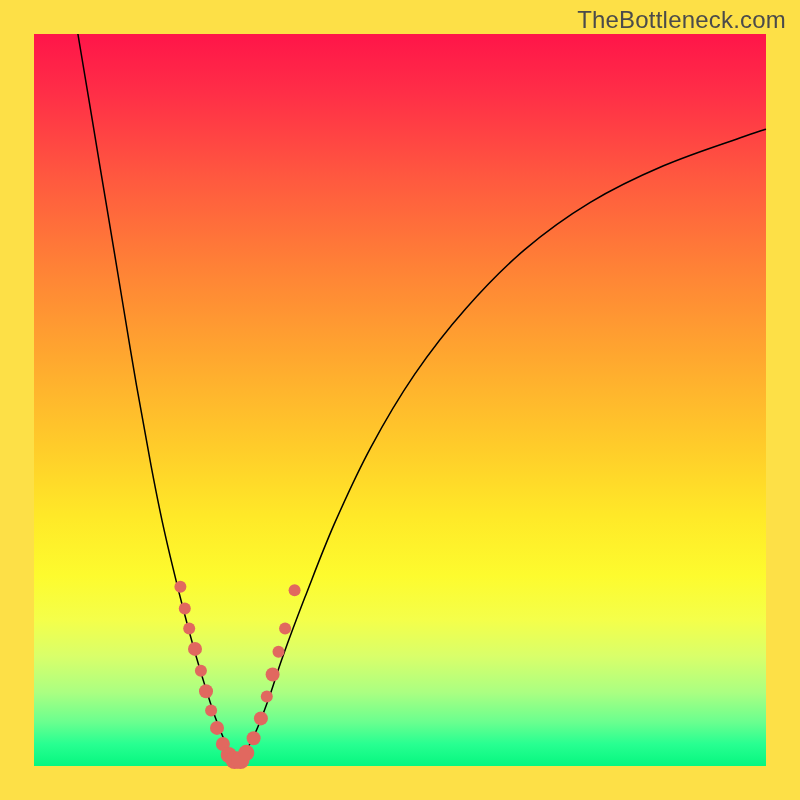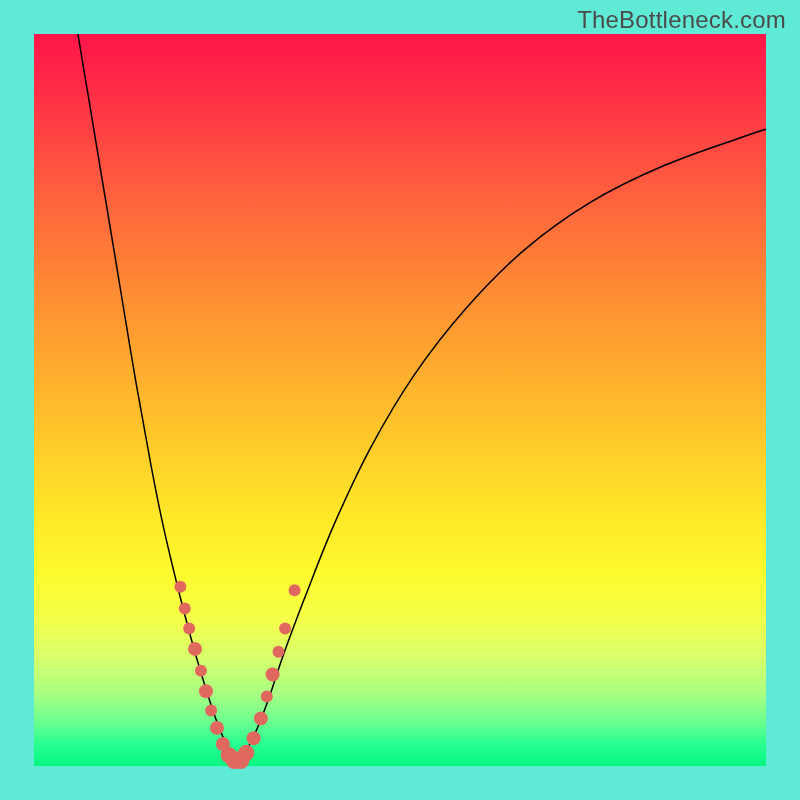"TheBottleneck.com" .frame { background: #5eead4 -> #fde047 }
